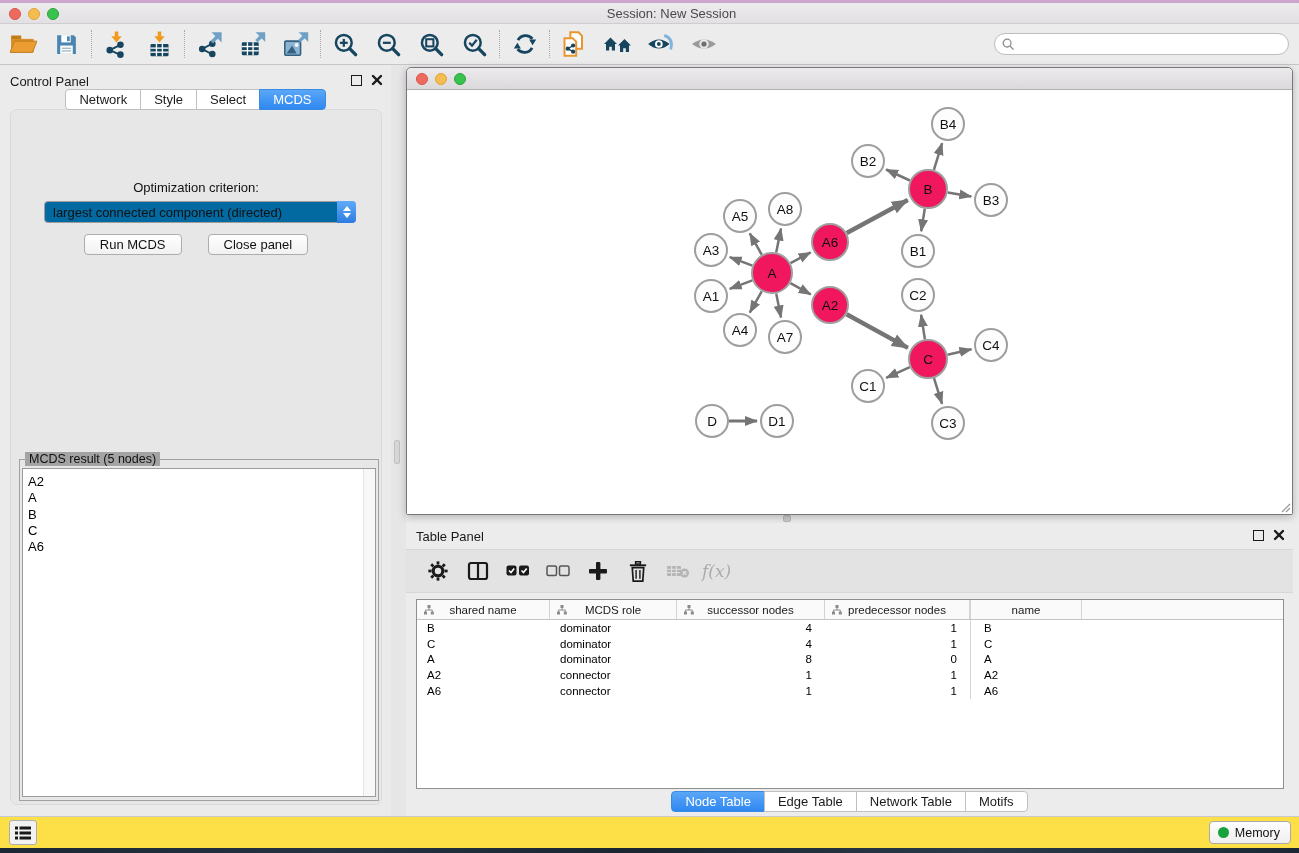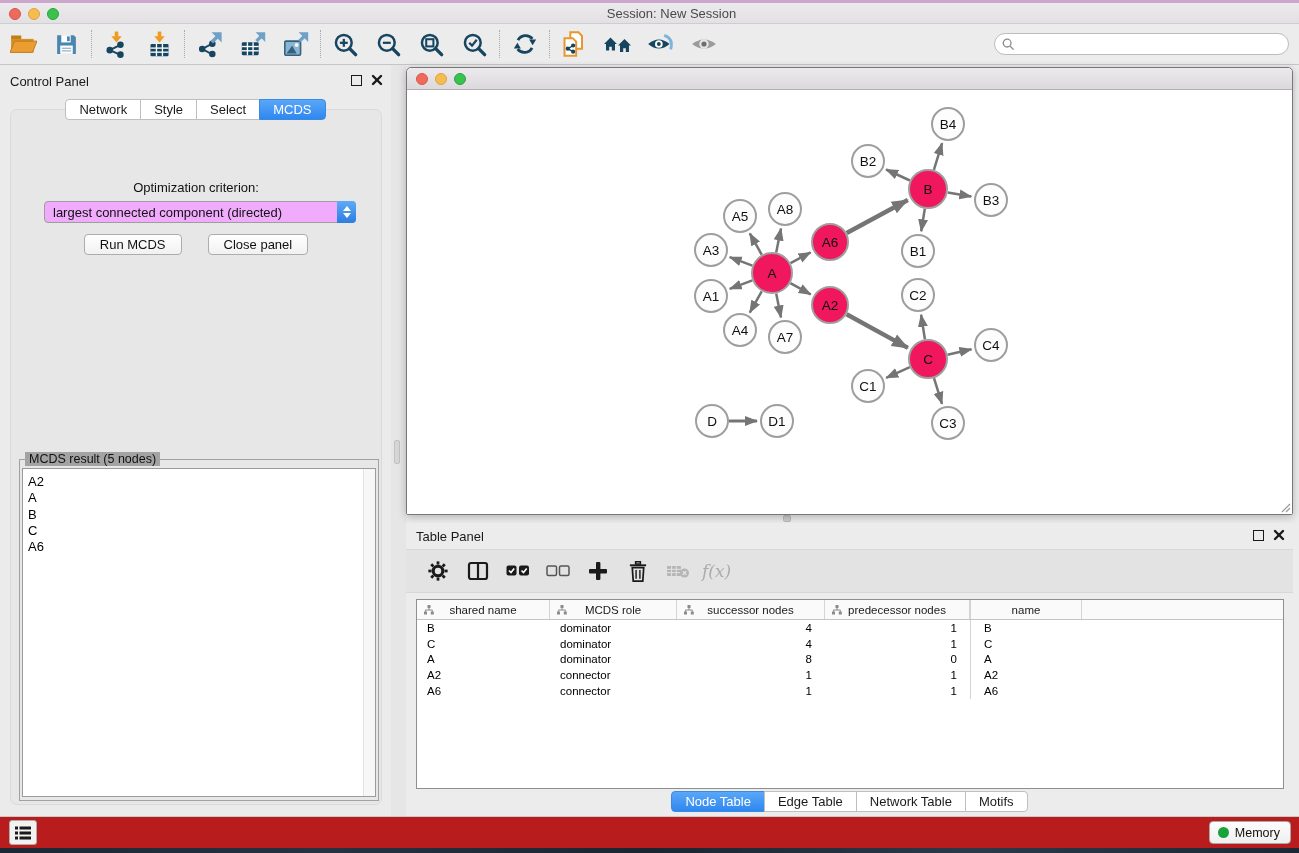"Network" .cp-tabs { top: 34px -> 24px }
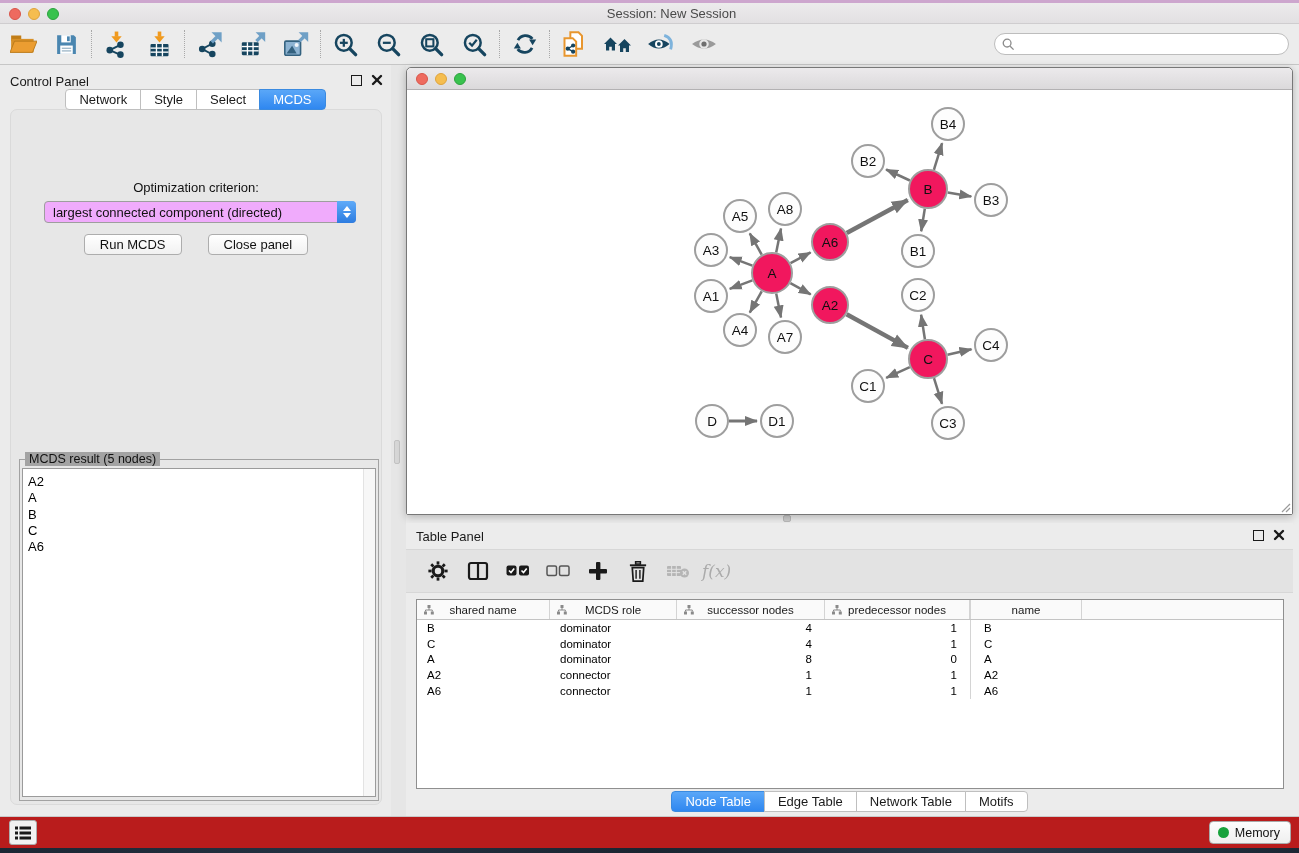"largest connected component (directed)" .dropdown { background: #f0abfc -> #0369a1 }
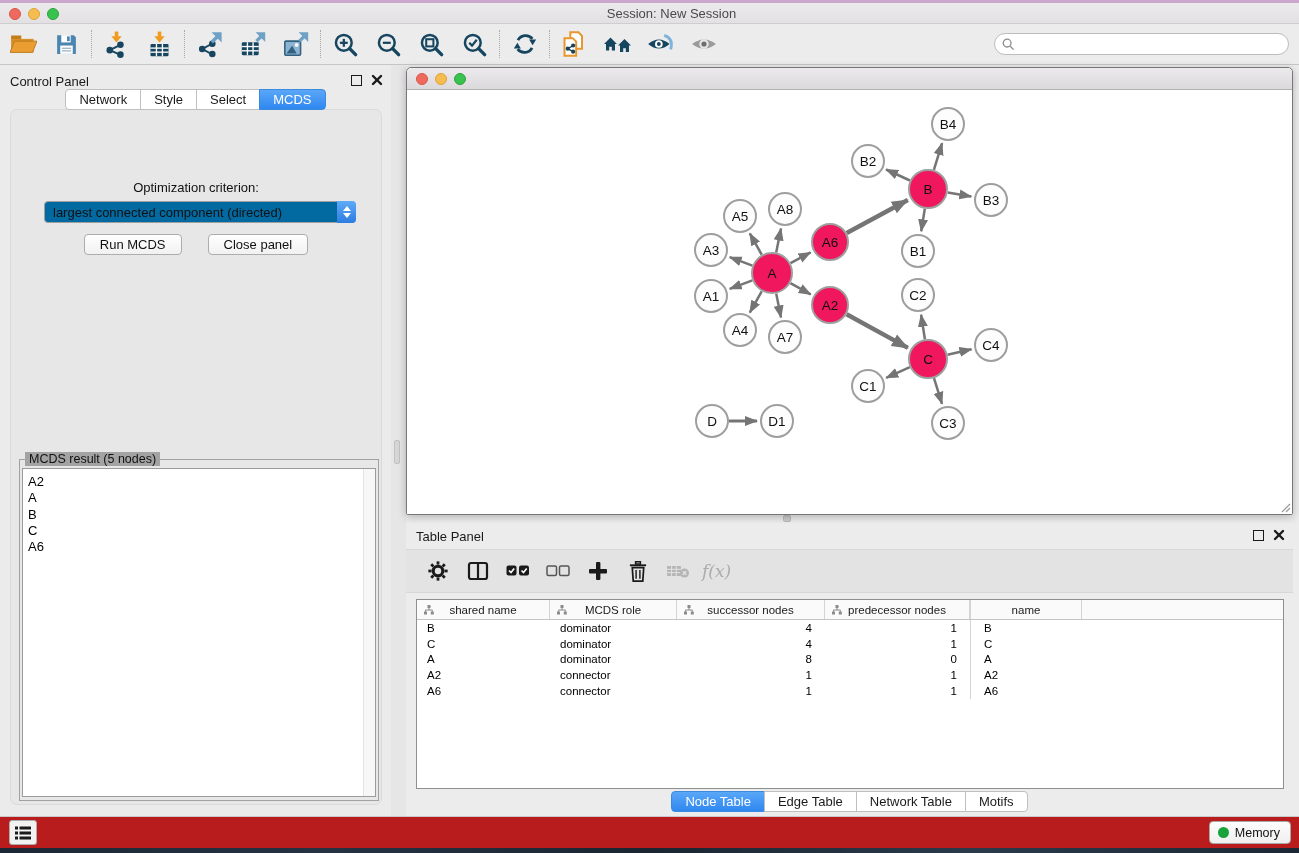"Memory" .statusbar { background: #b91c1c -> #fde047 }
